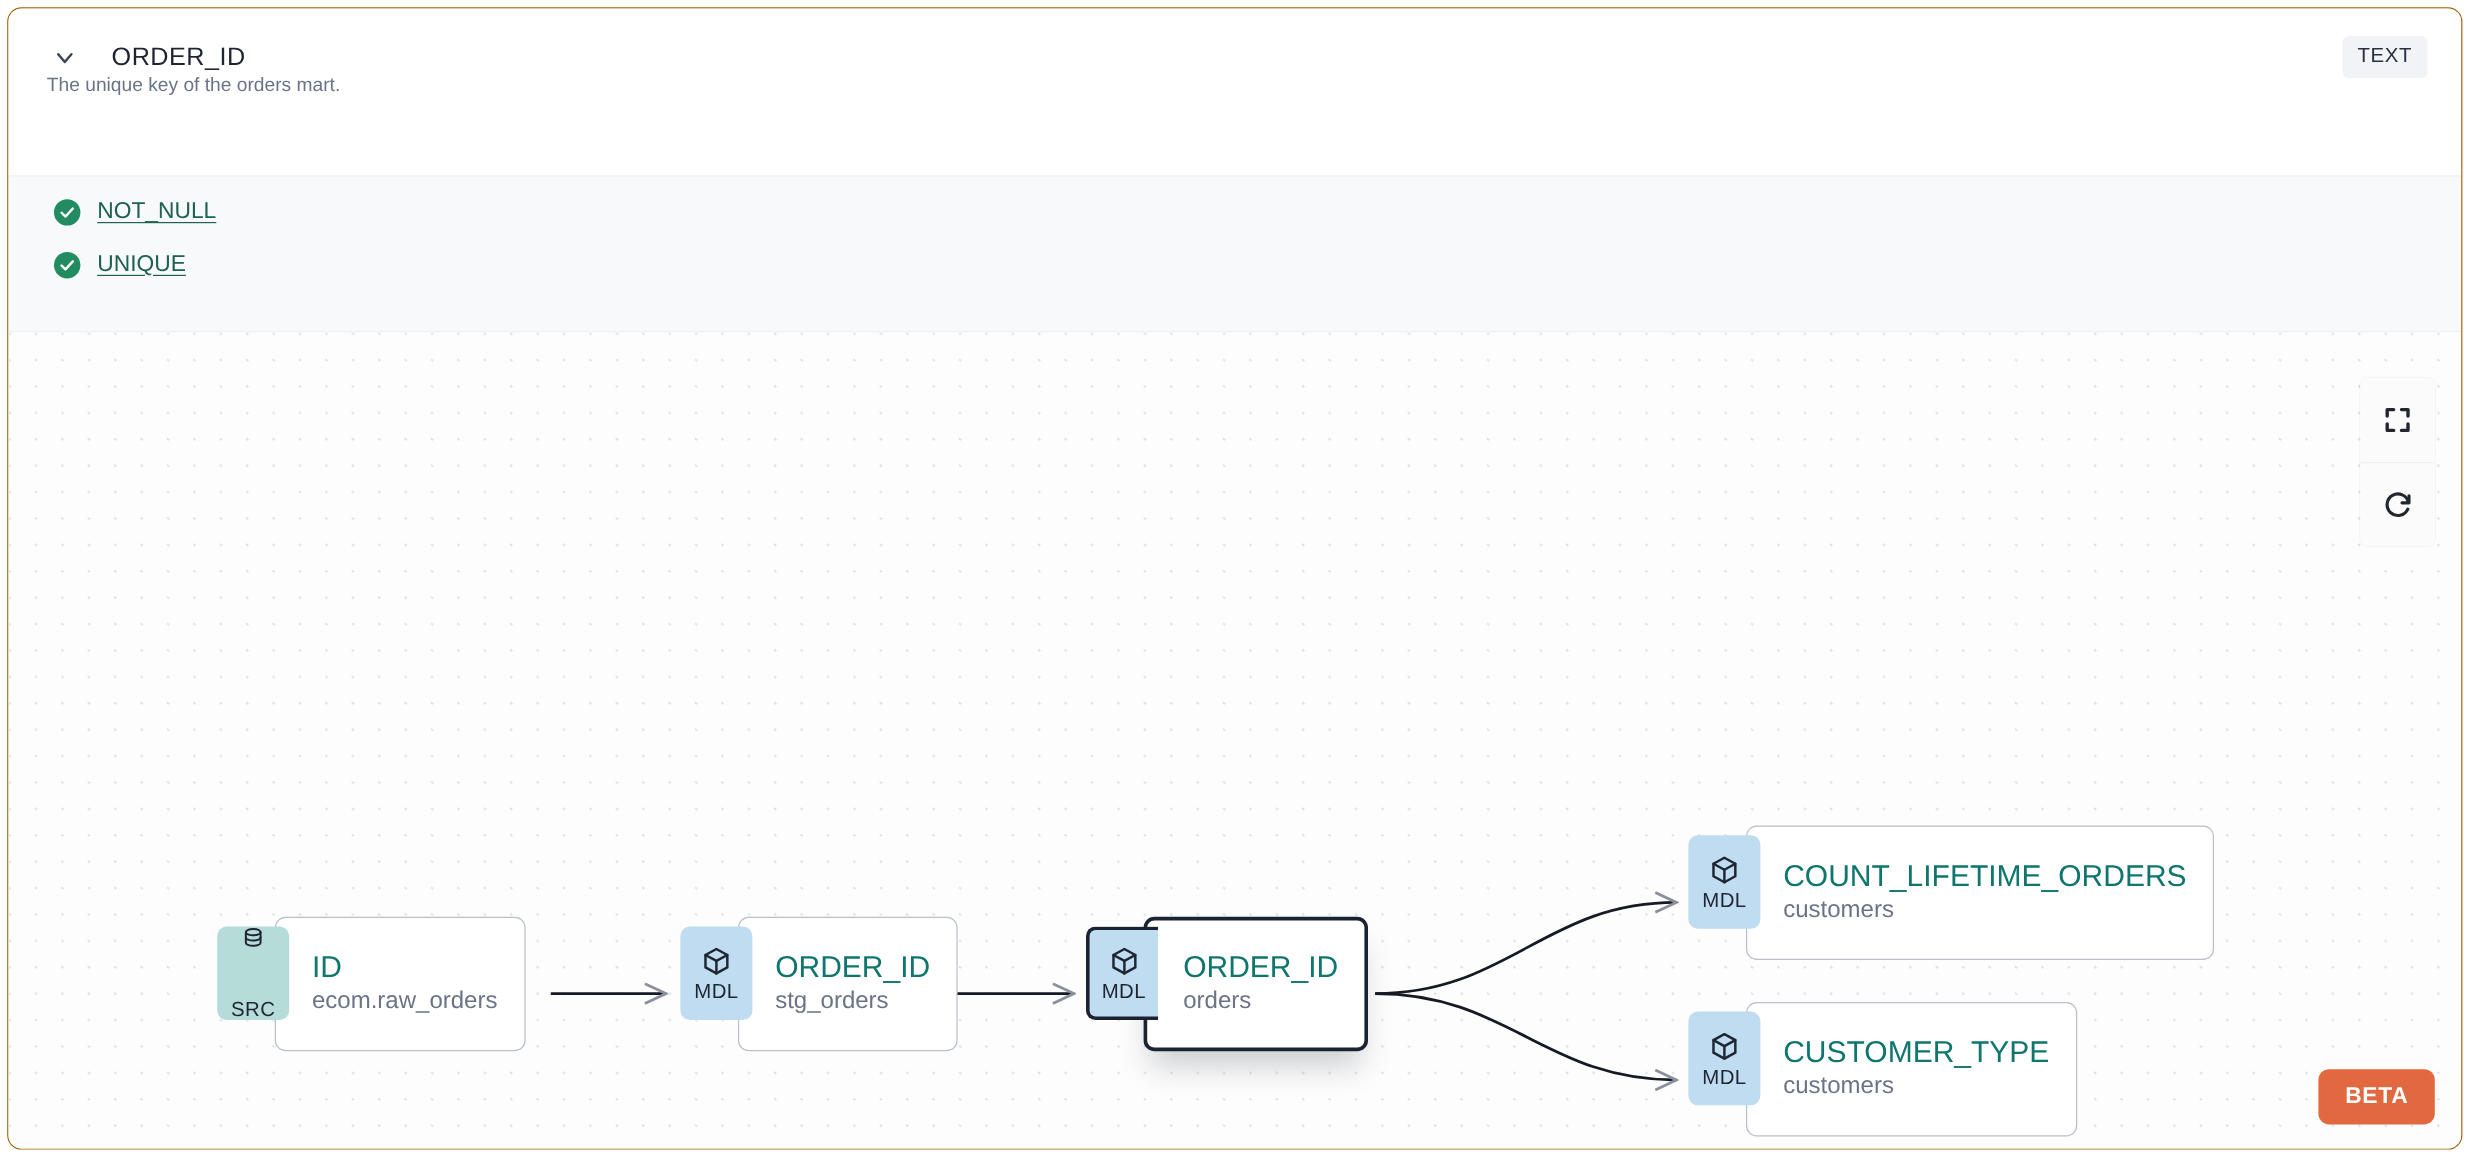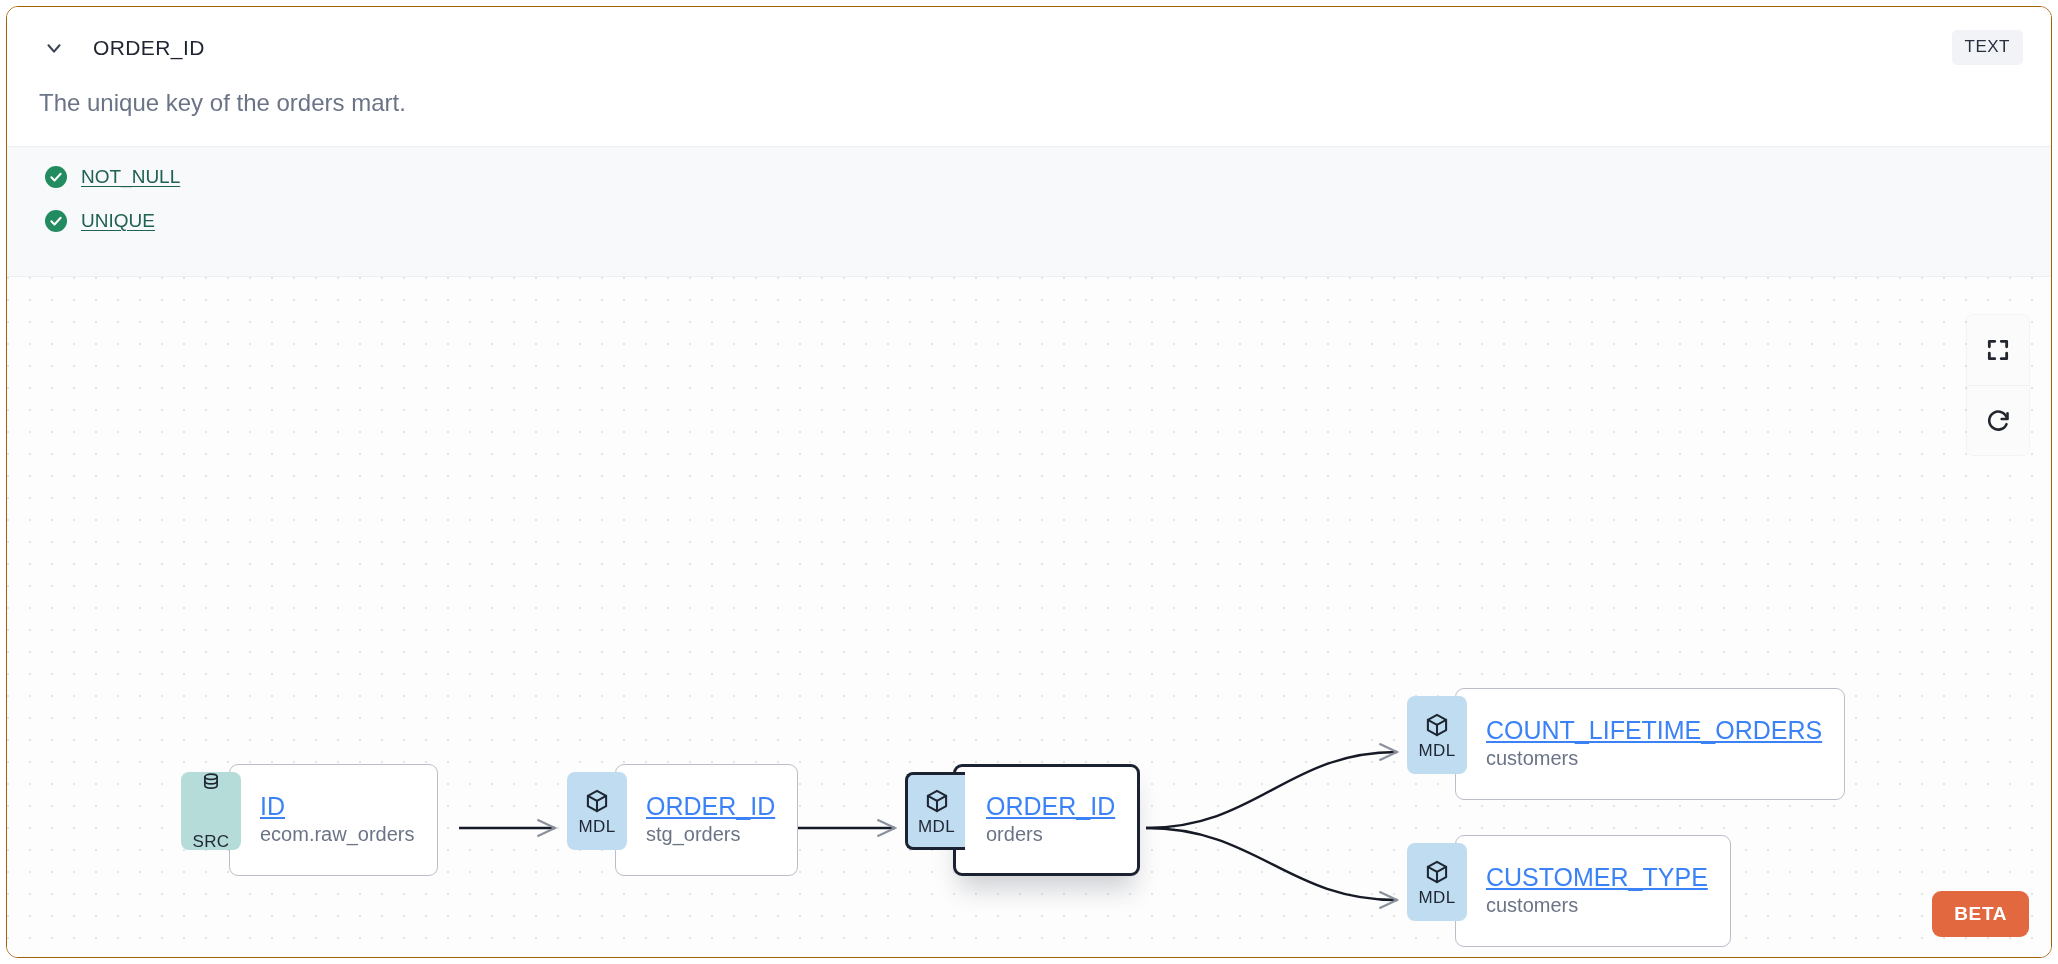"The unique key of the" .desc { font-size: 24px -> 16px; margin-top: 26px -> none }
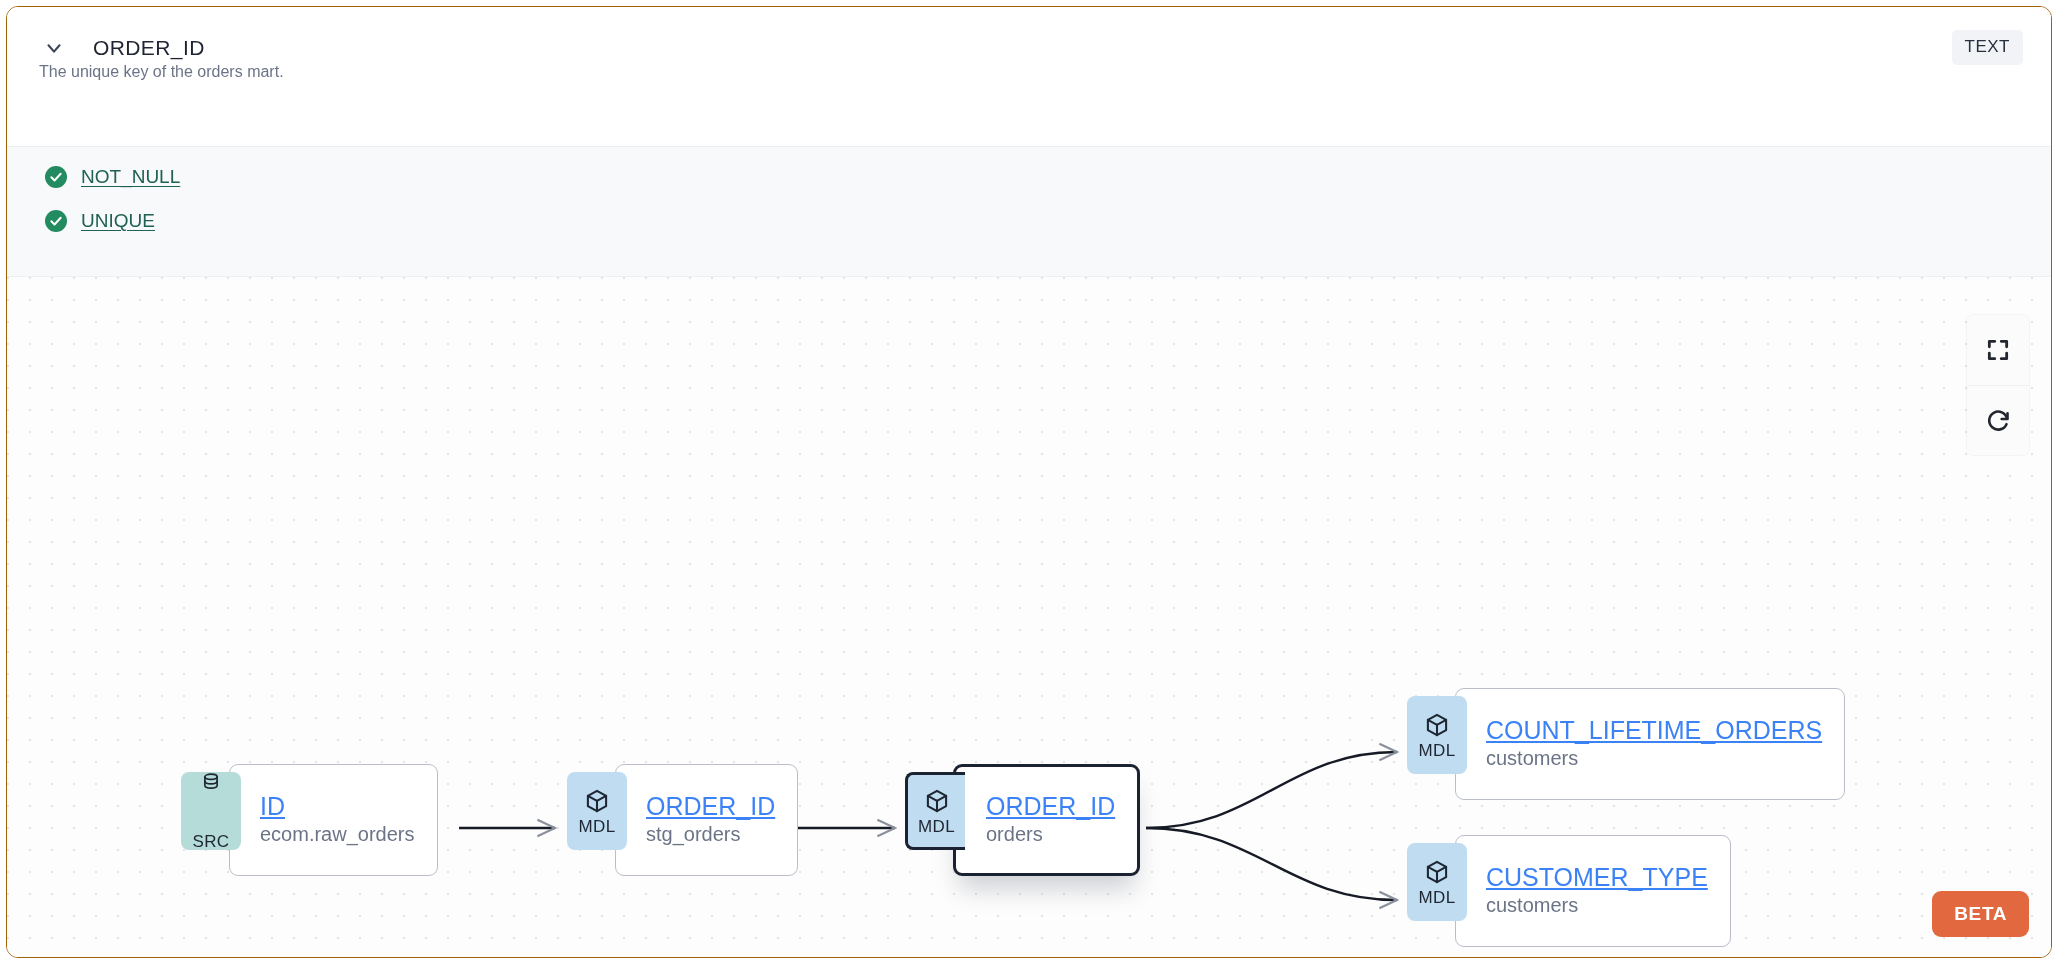"COUNT_LIFETIME_ORDERS" .node-name { color: #3b82f6 -> #0f766e; text-decoration: underline -> none }
